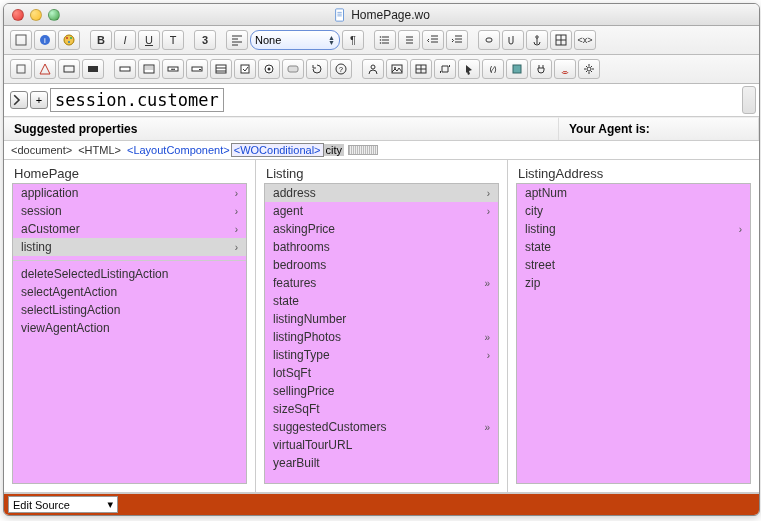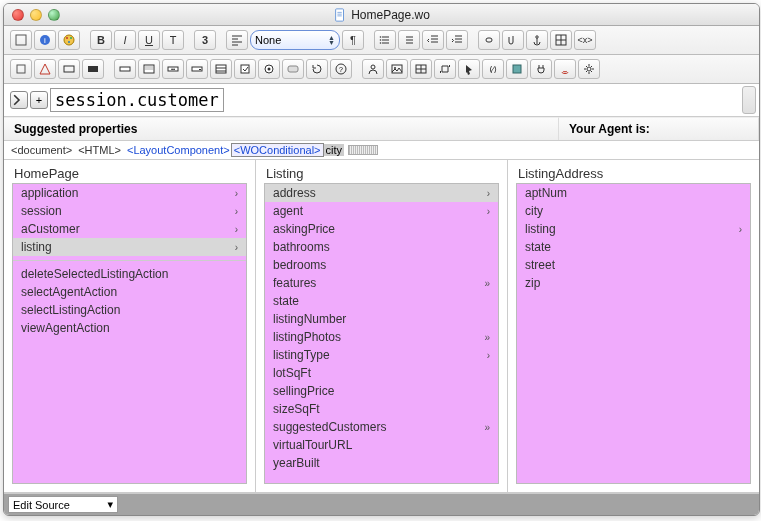"Edit Source" .footer { background: #a3a3a3 -> #c2410c }
